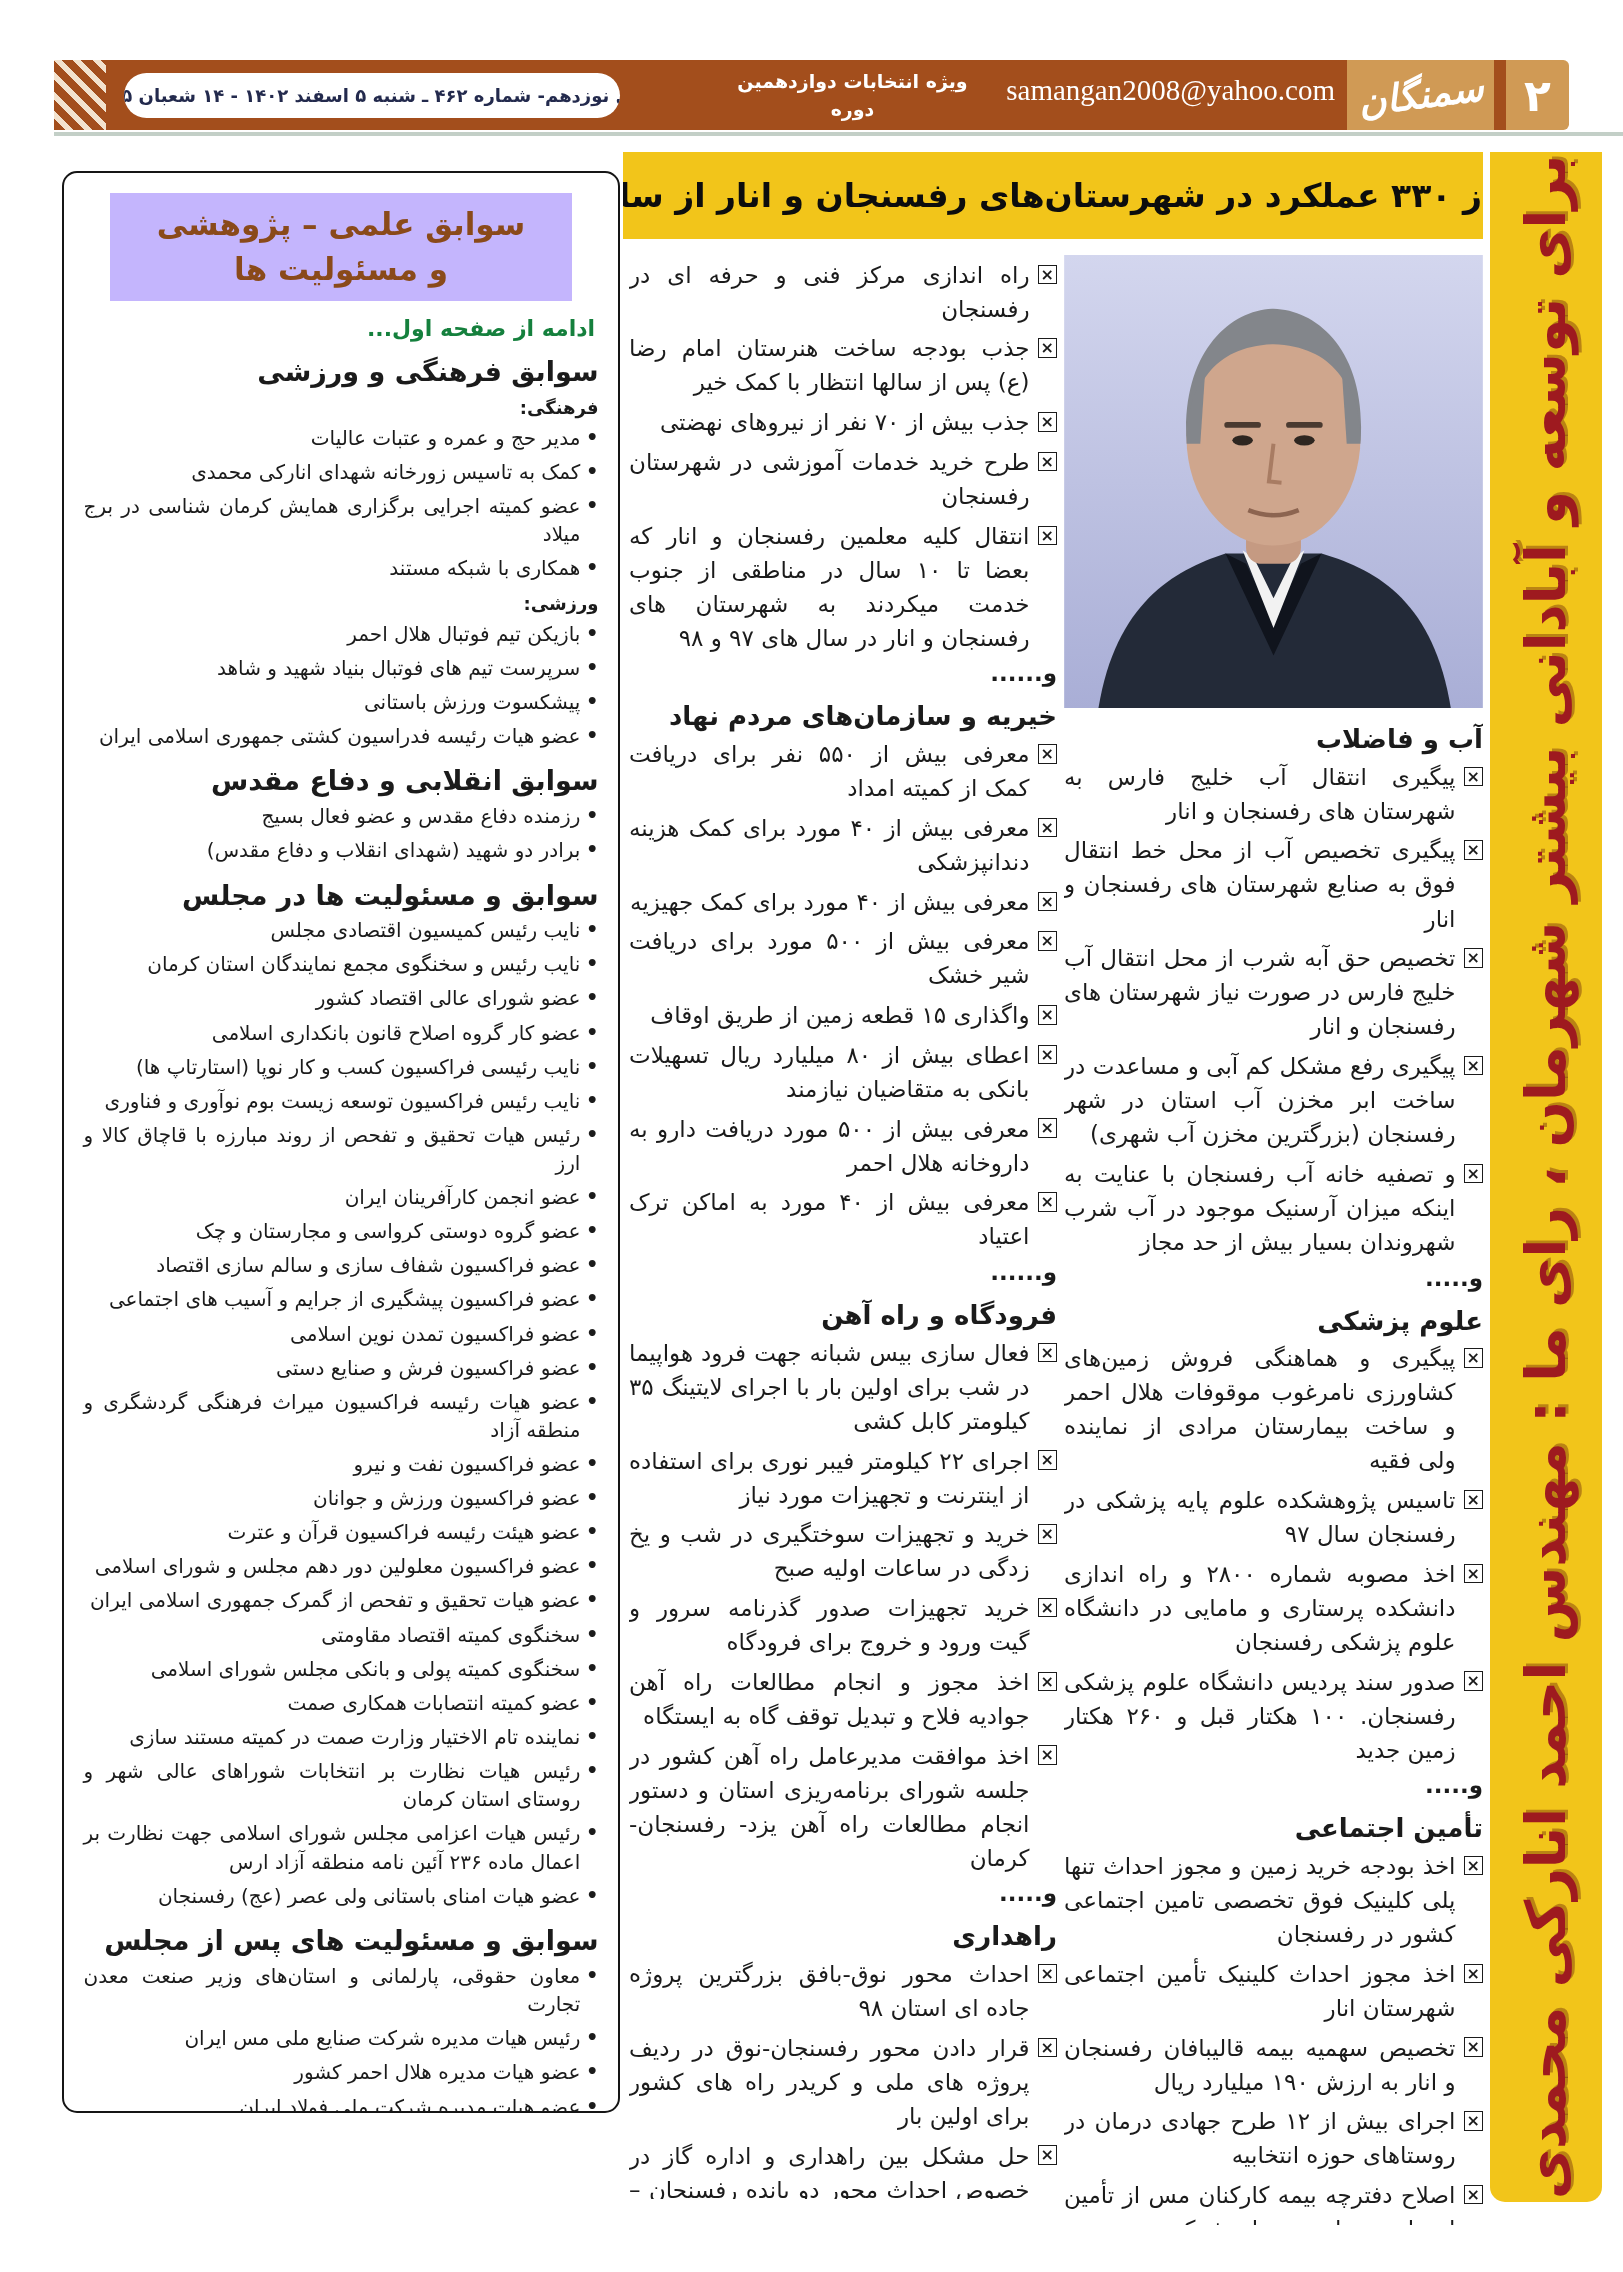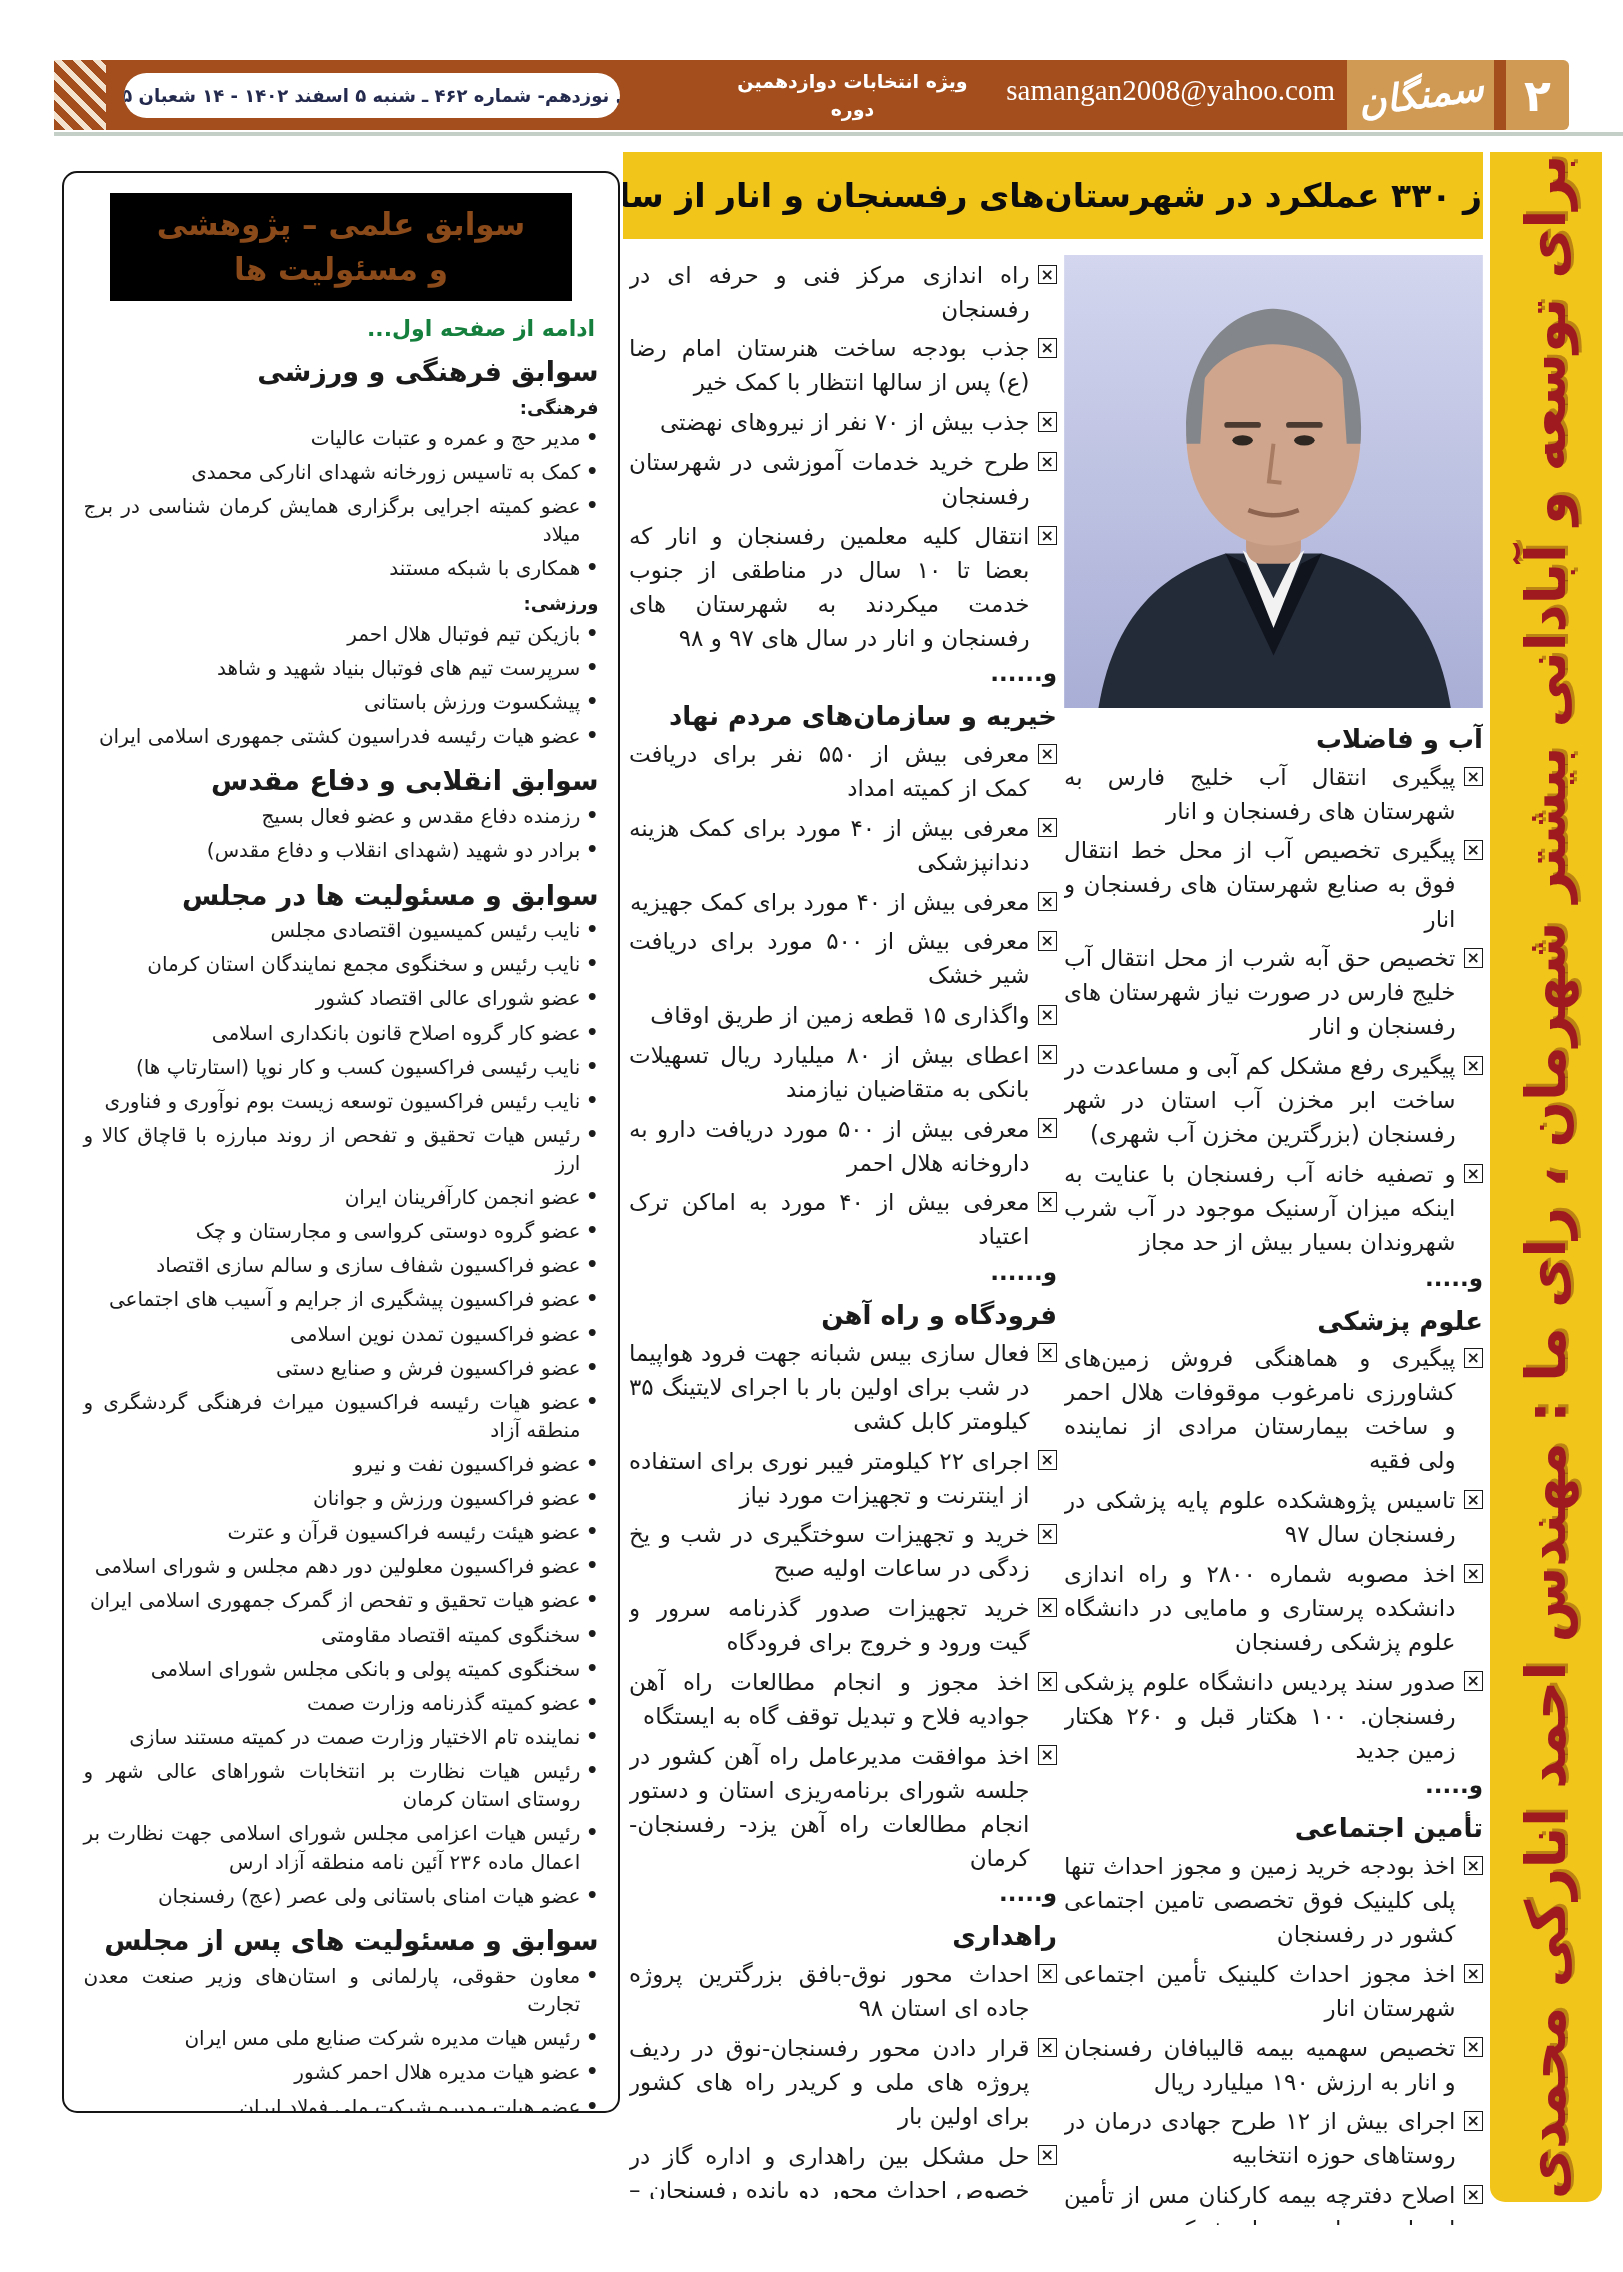"سوابق علمی – پژوهشی" .left-title { background: #000000 -> #c4b5fd }
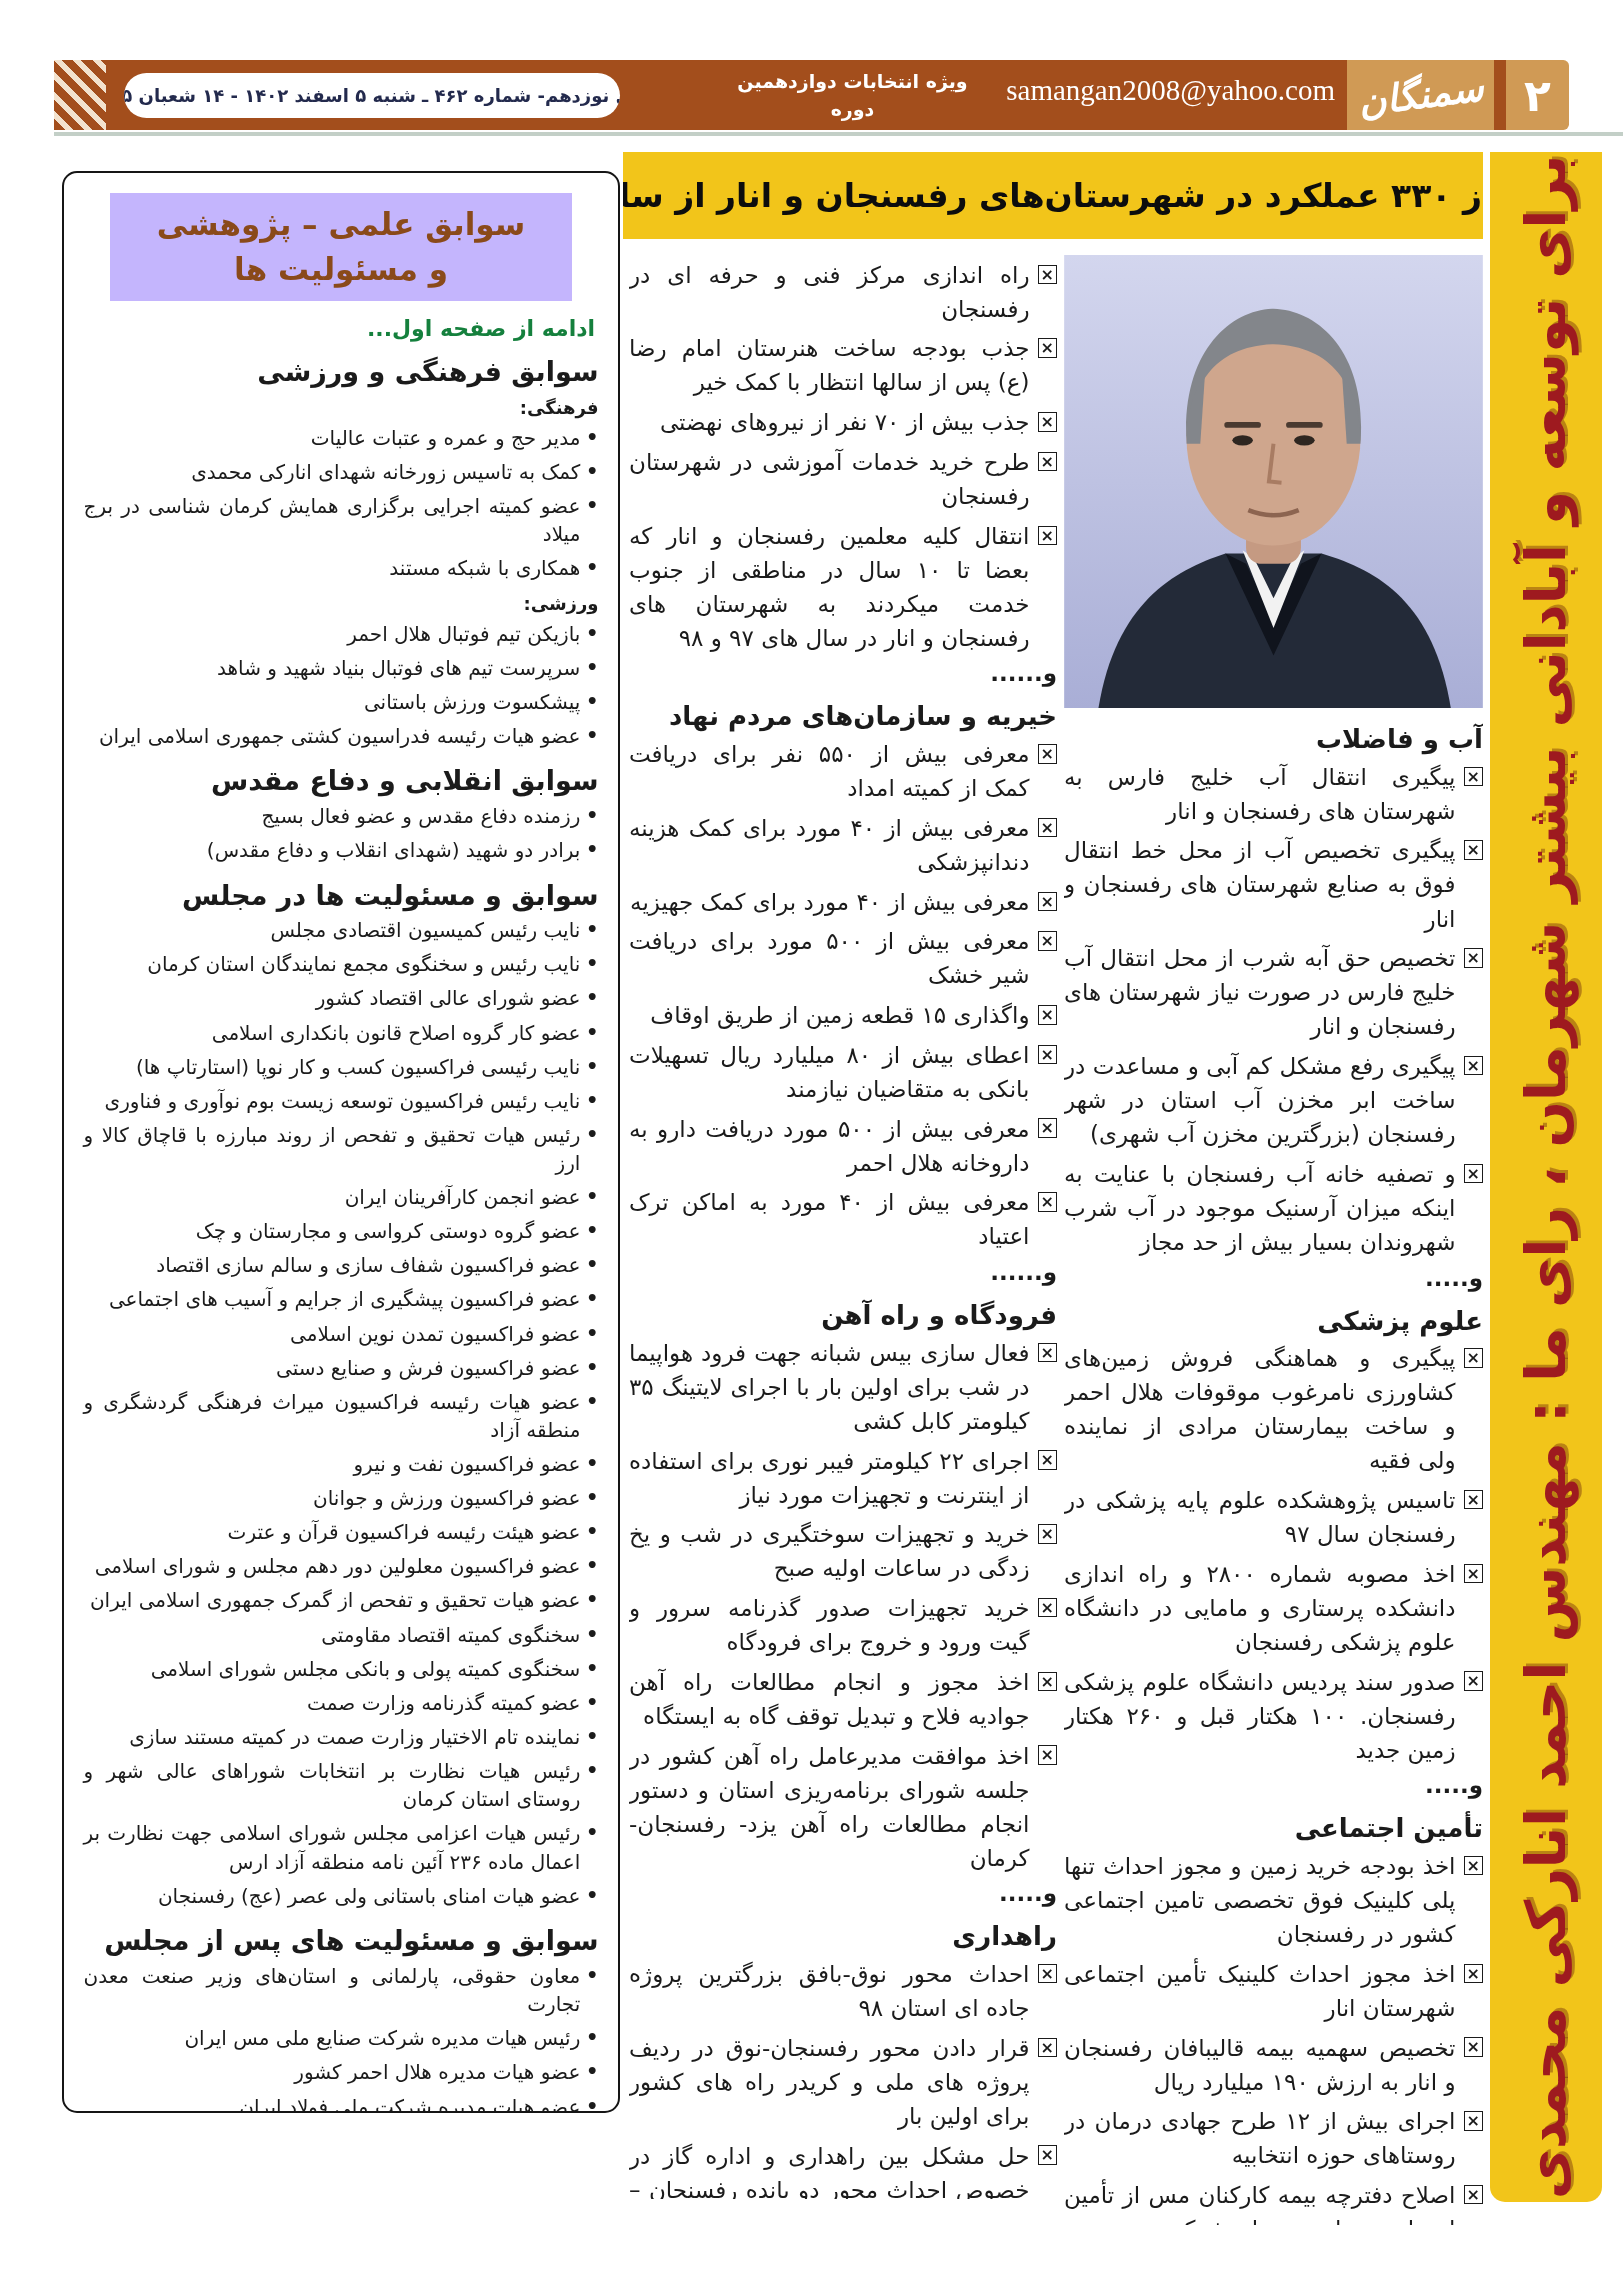"عضو کمیته گذرنامه وزارت صمت" span.txt { text: گذرنامه وزارت -> انتصابات همکاری }
